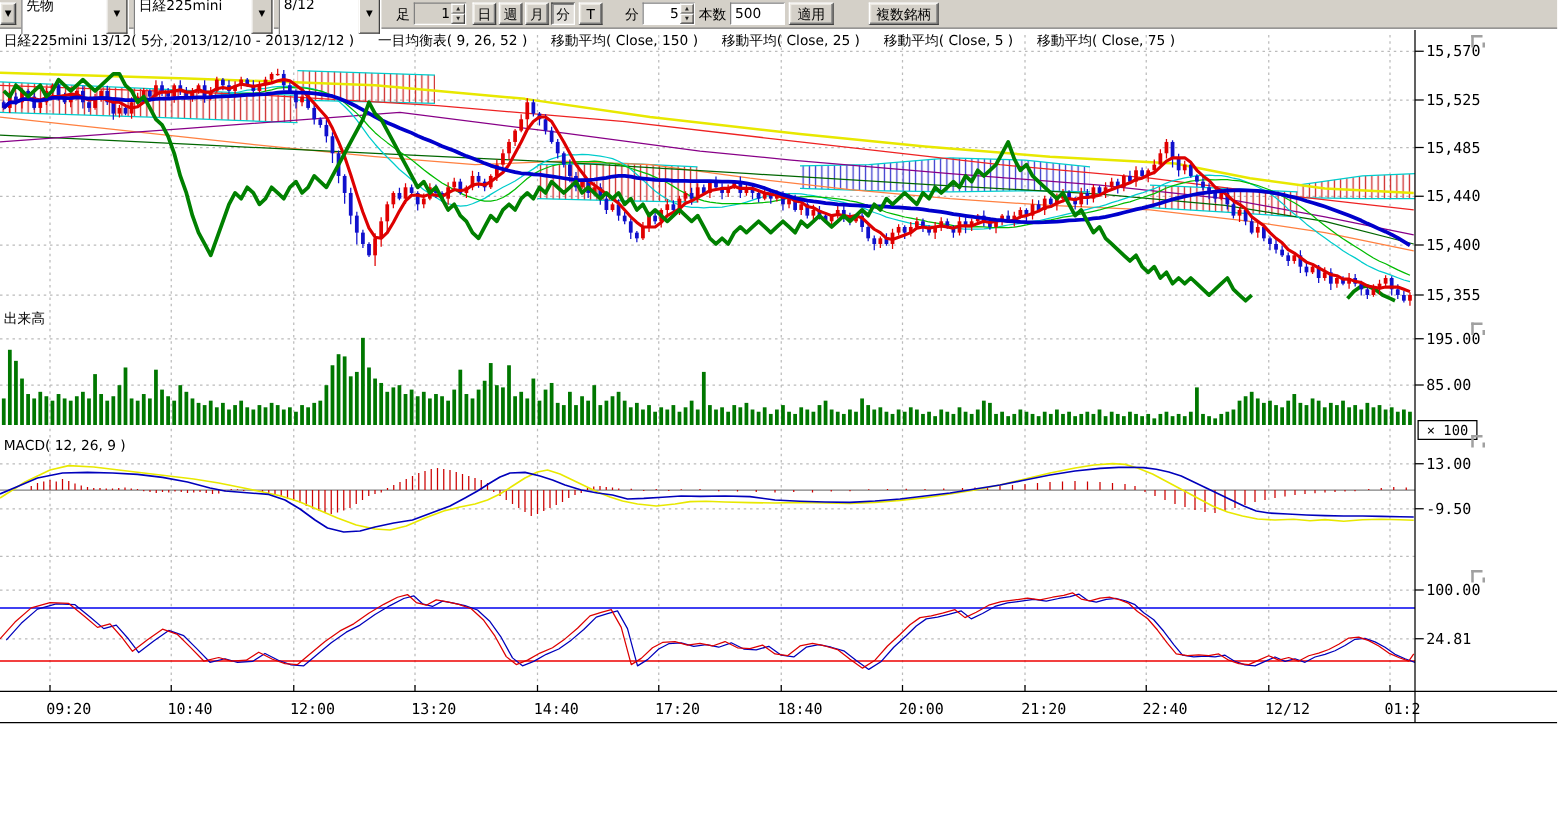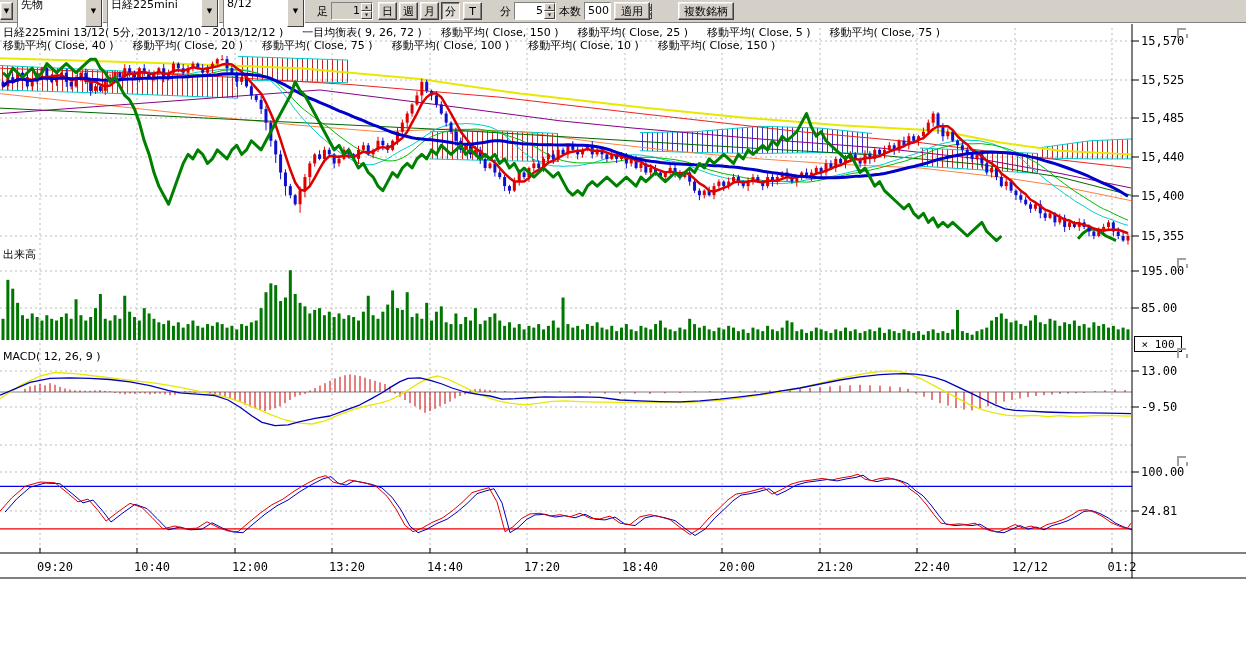"500" div.spin { width: 27px -> 44px }
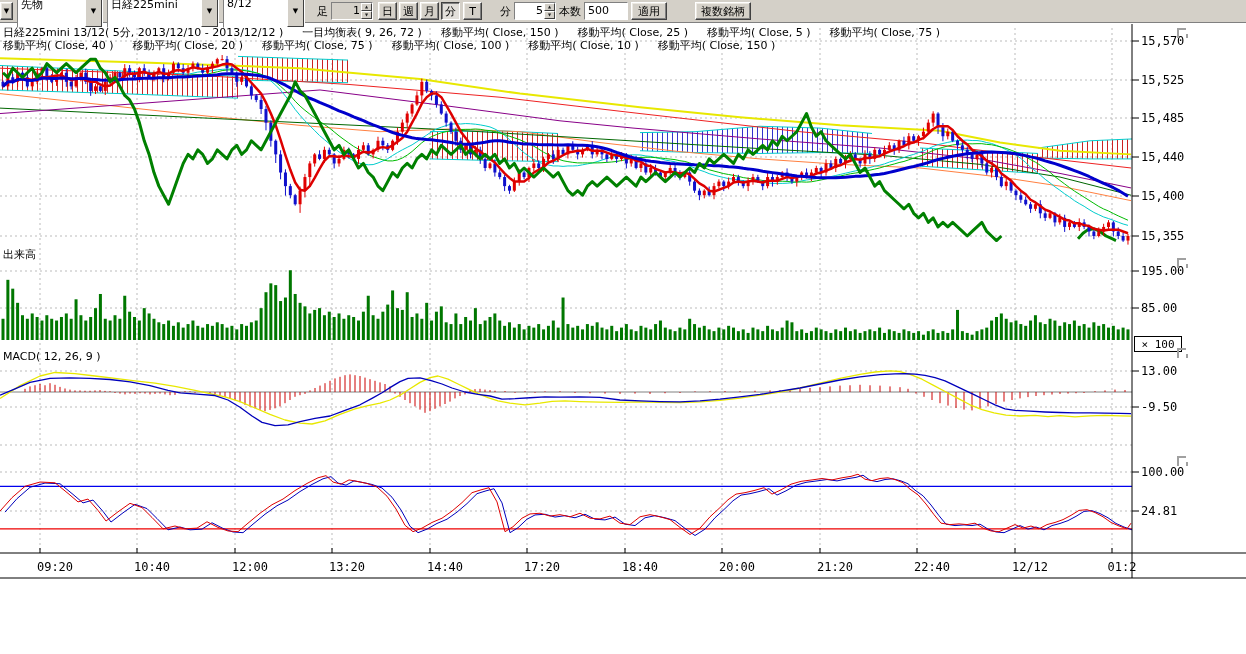"一目均衡表( 9, 26, 72 )" span { text: 72 -> 52 }
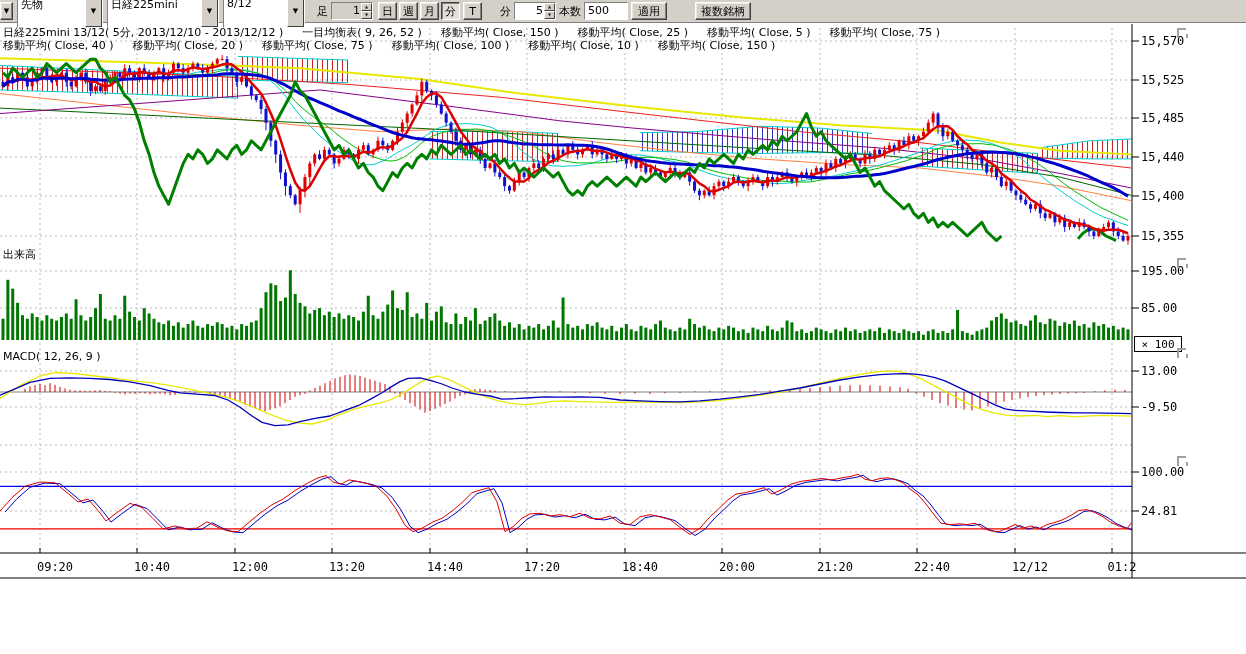"移動平均( Close, 40 ) 移動平均(" div.hdr { html: <div> <span>移動平均( Close, 40 )</span><span>移動平均( Close, 20 )</span><span>移動平均( Close, 75 )</span><span>移動平均( Close, 100 )</span><span>移動平均( Close, 10 )</span><span>移動平均( Close, 150 )</span> </div> -> none }
